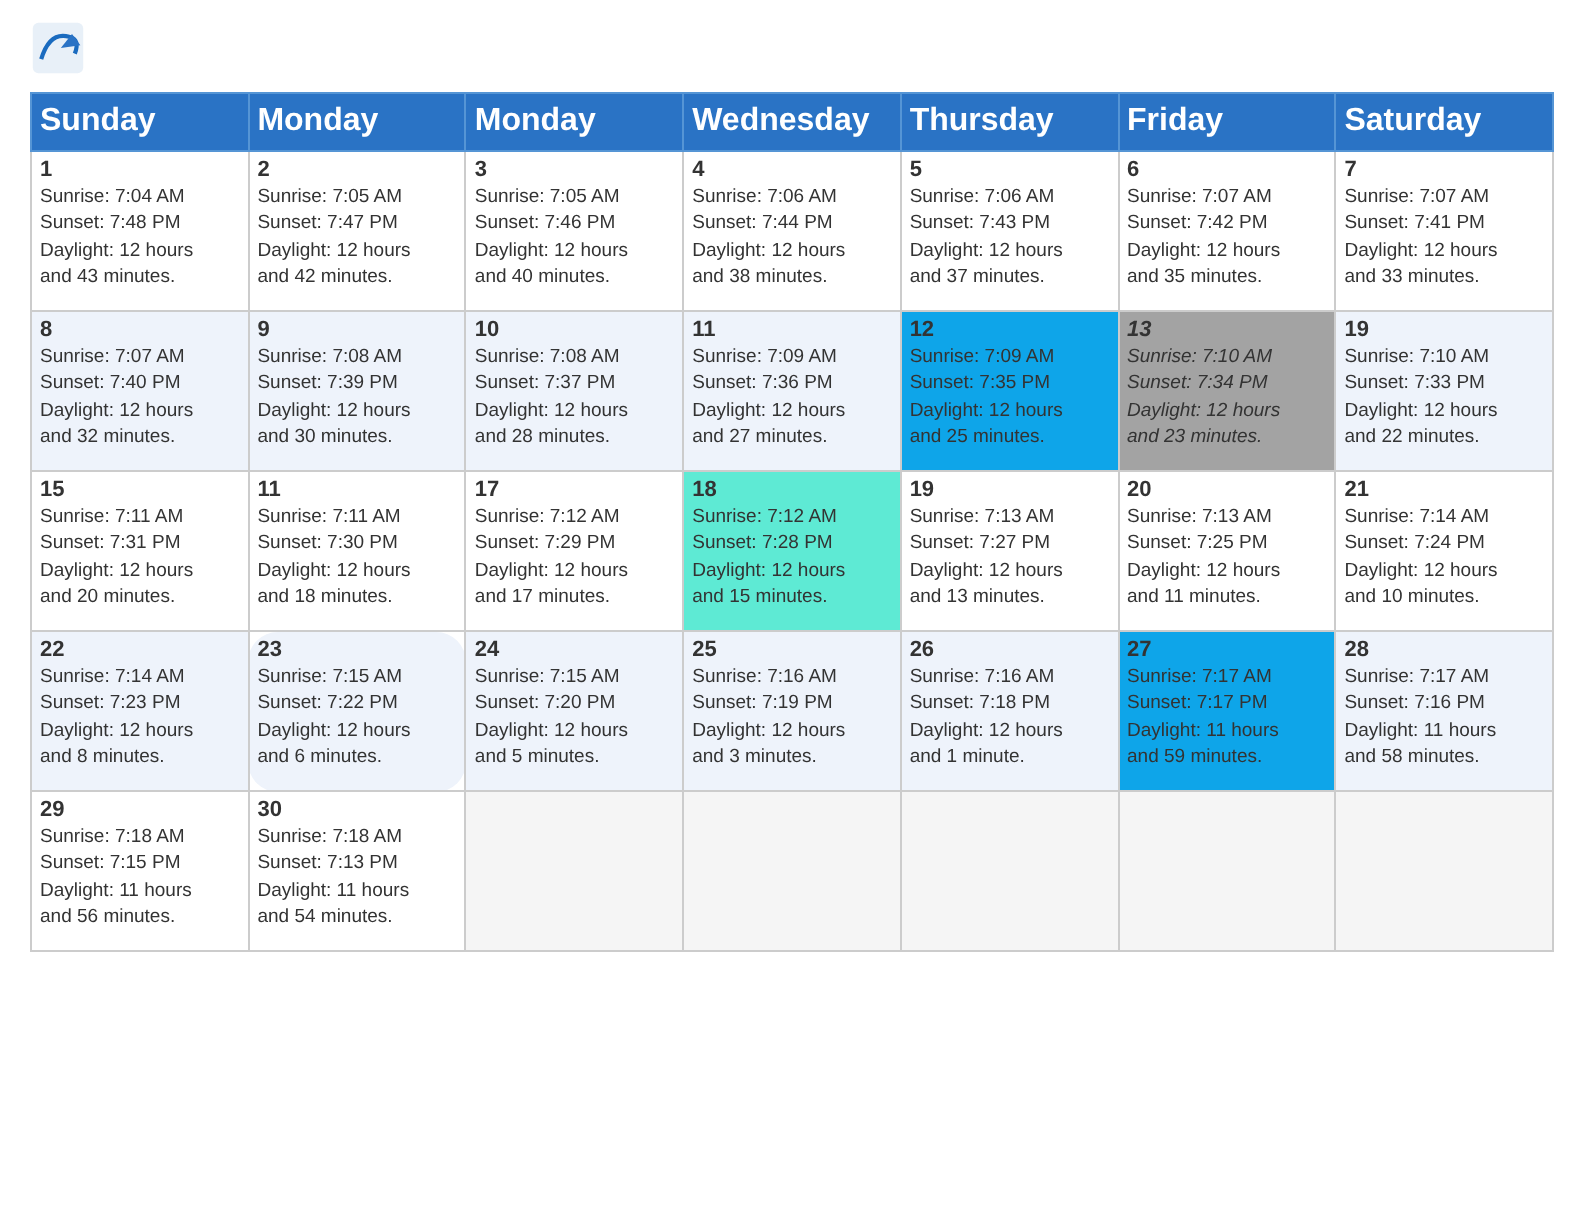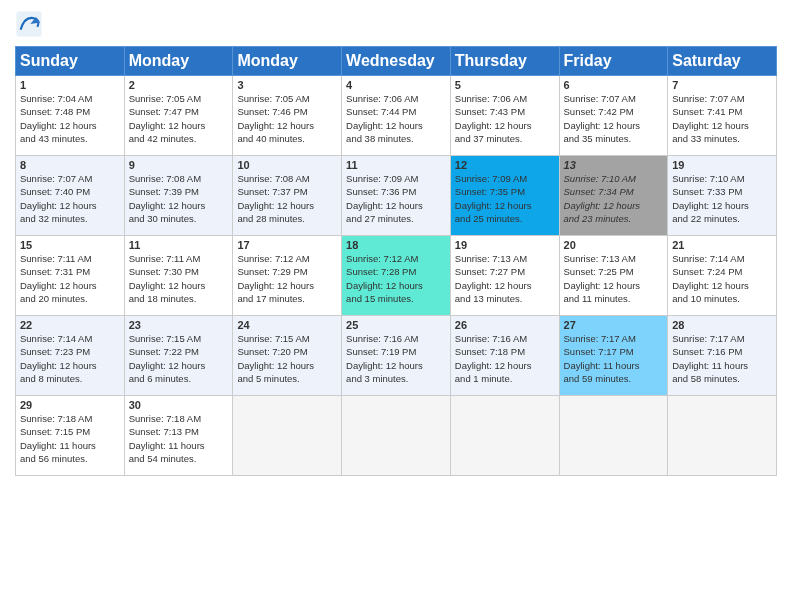"23" td { border-radius: none -> 15px }
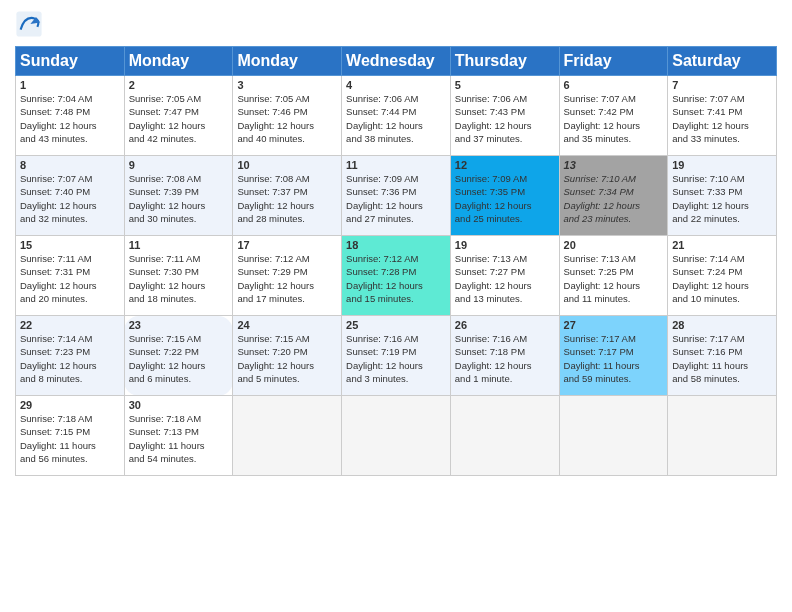"27" td { background: #7dd3fc -> #0ea5e9 }
